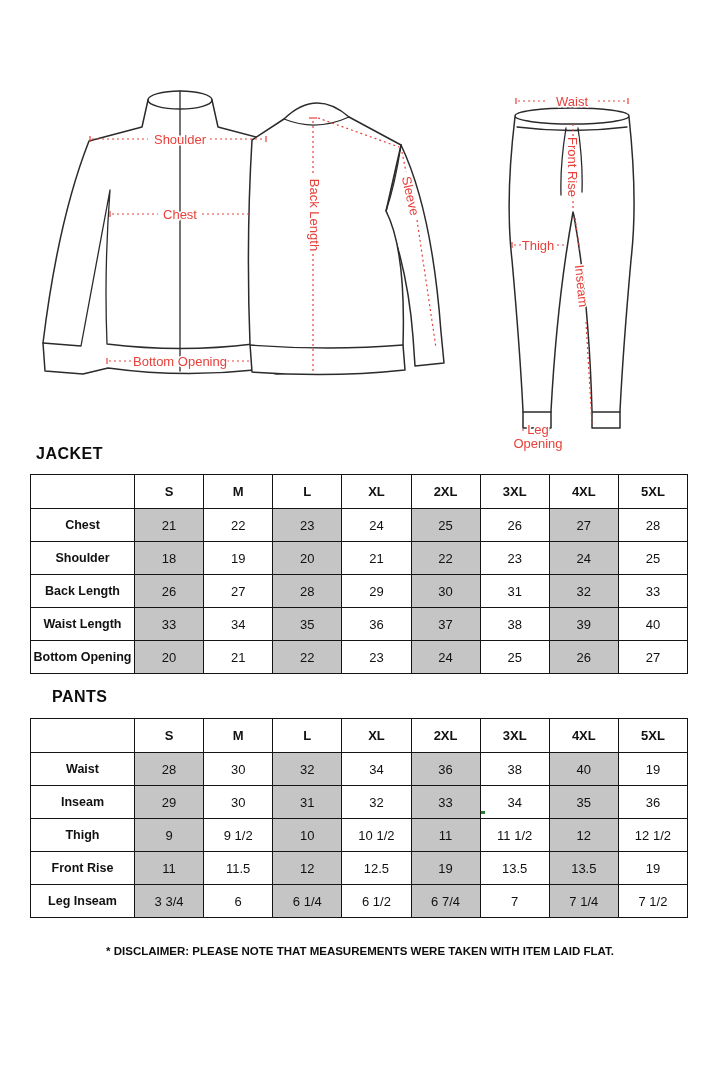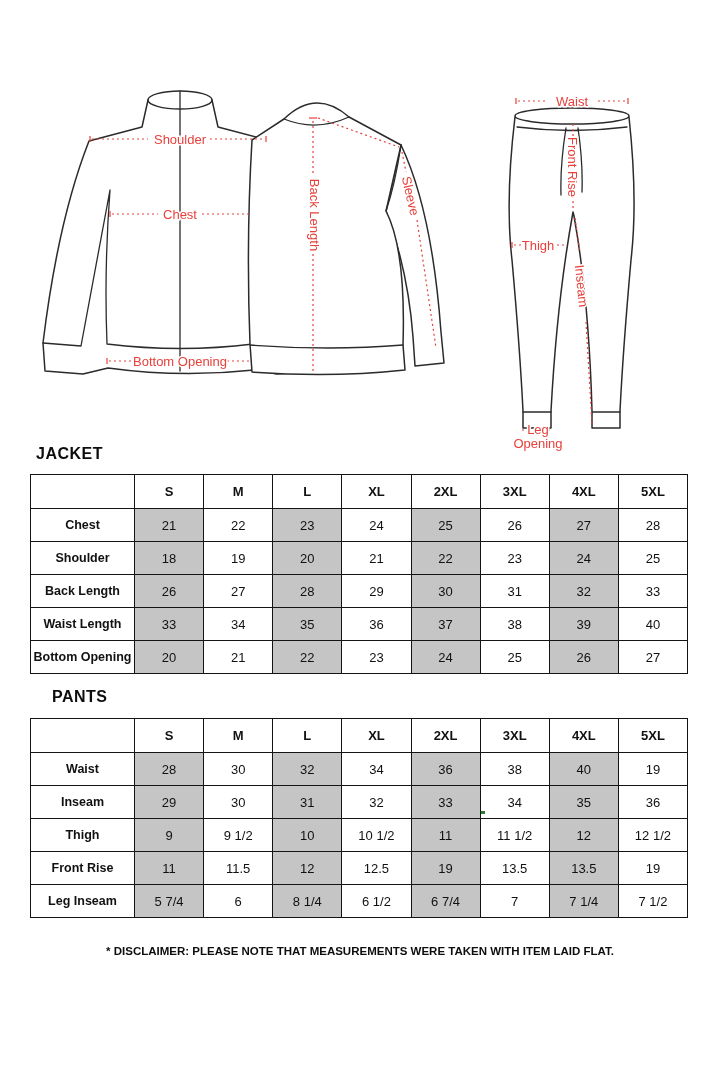"5 7/4" td { text: 5 7/4 -> 3 3/4 }
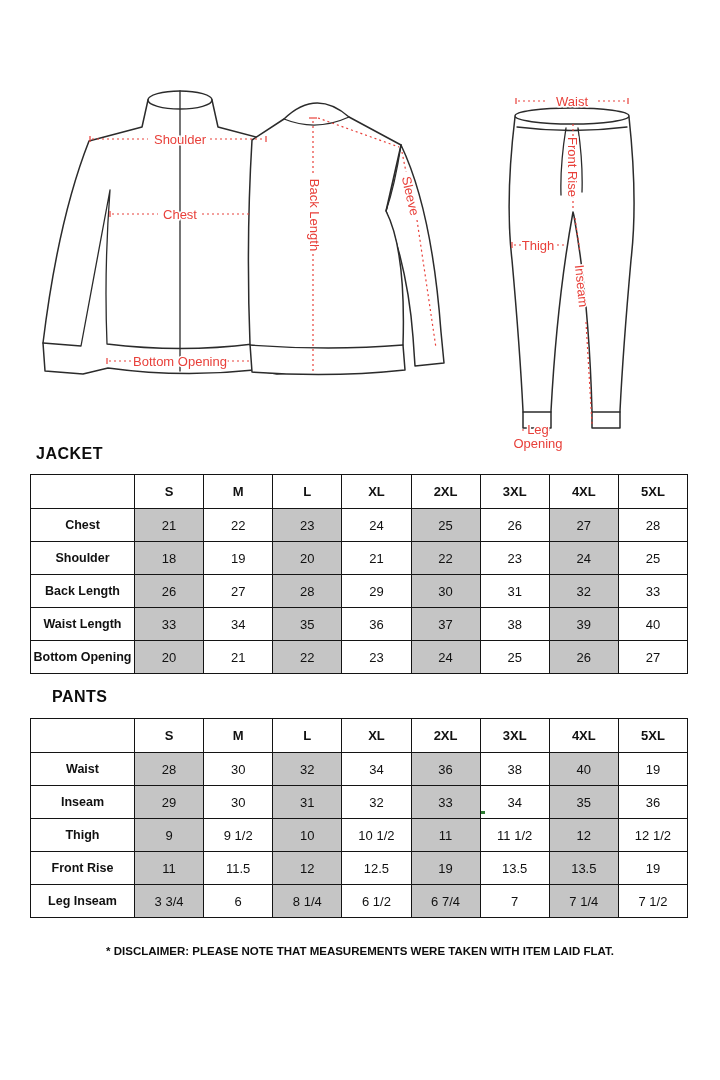"8 1/4" td { text: 8 -> 6 }
